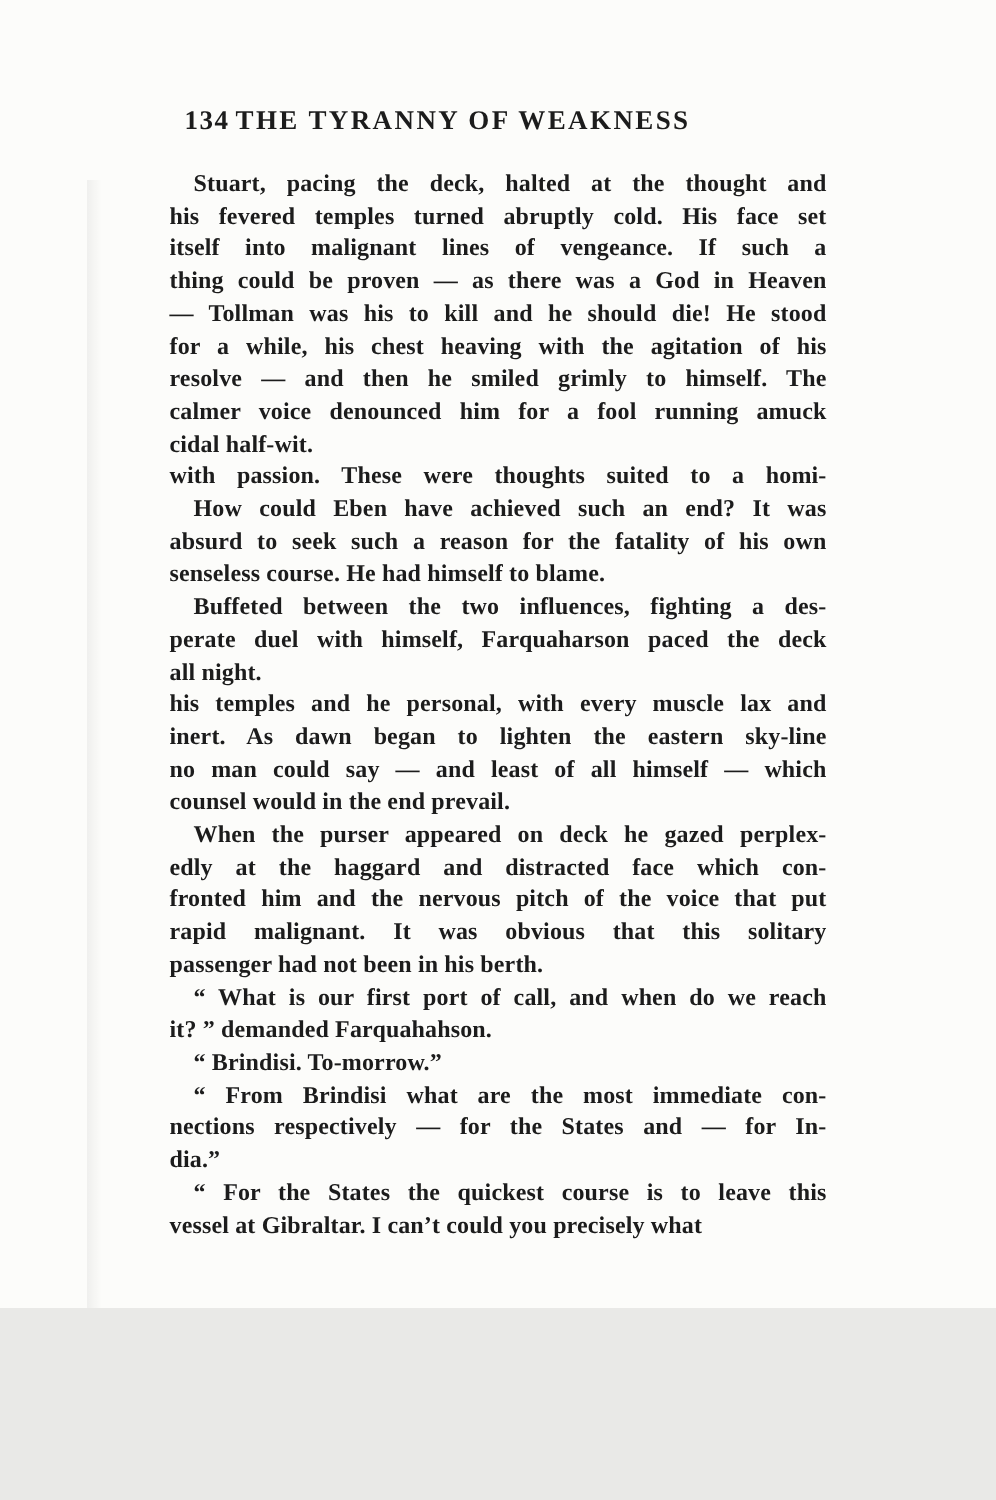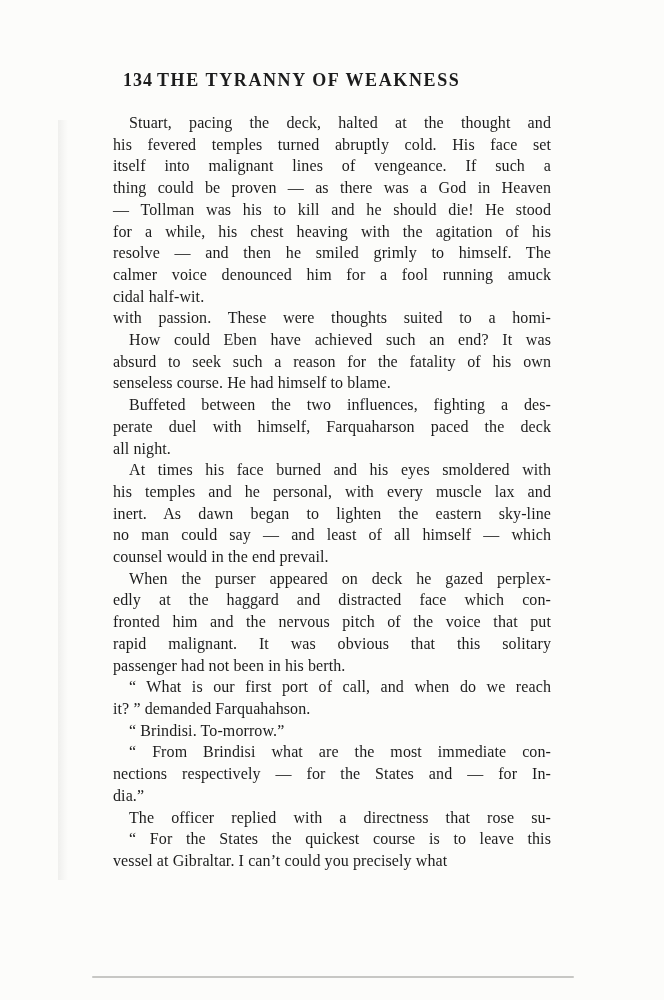"134" .scan-page { height: 1000px -> 872px }
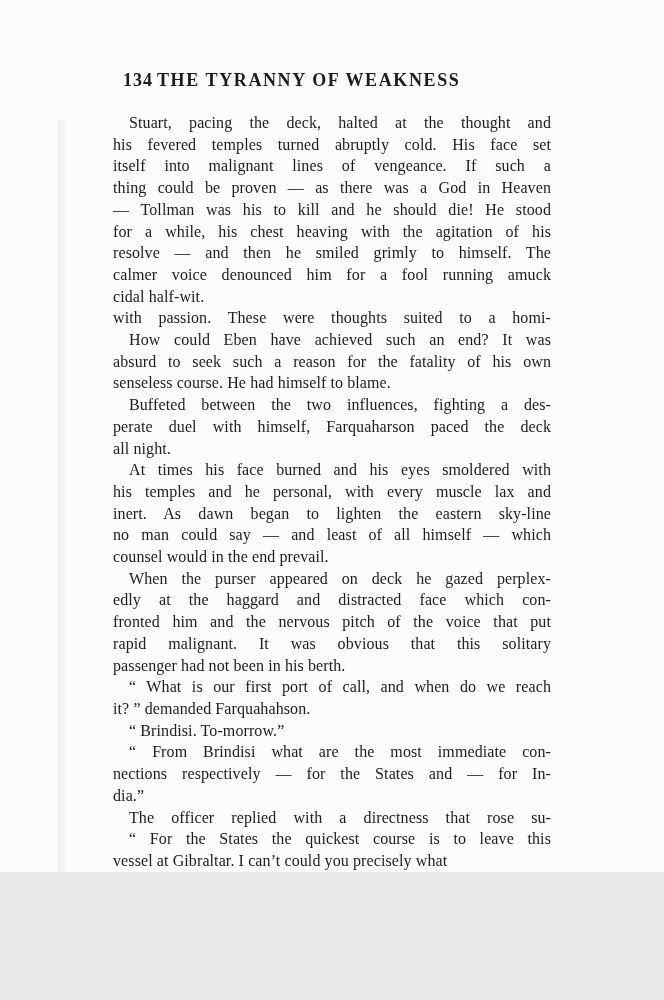"Stuart, pacing the deck, halted" .line { font-weight: none -> bold }
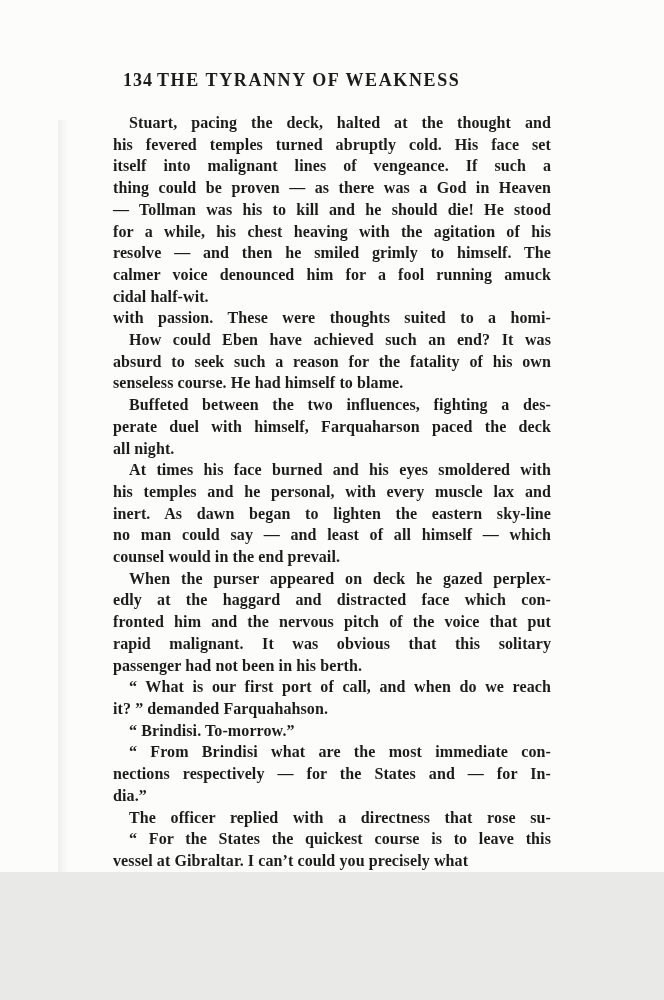"At times his face burned" div.line { html: <div>At times his face burned and his eyes smoldered with</div> -> none }
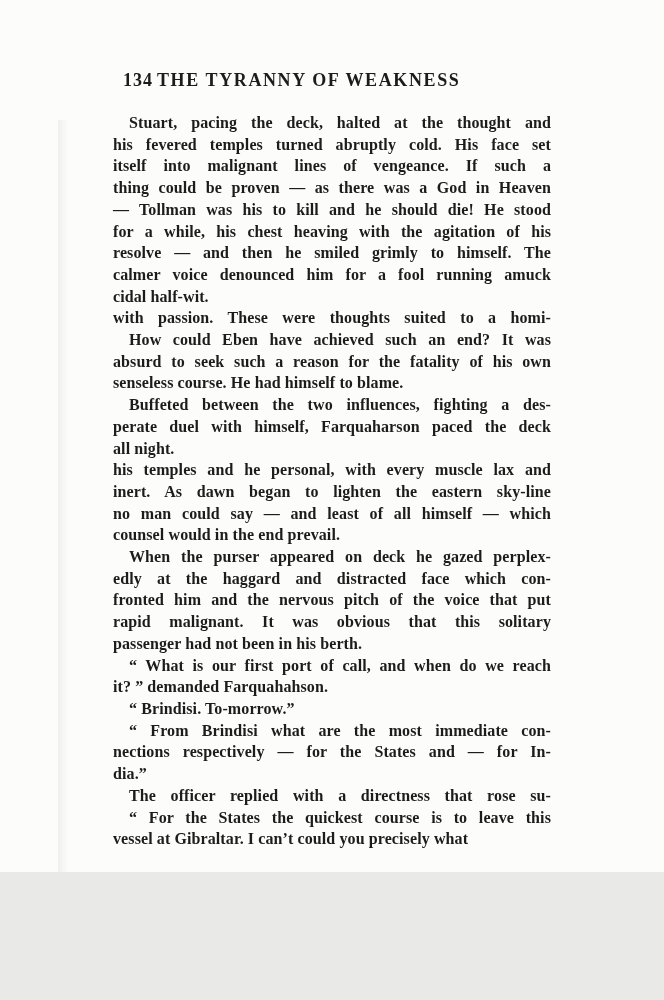"The officer replied with a" div.line { html: <div>The officer replied with a directness that rose su-</div> -> none }
